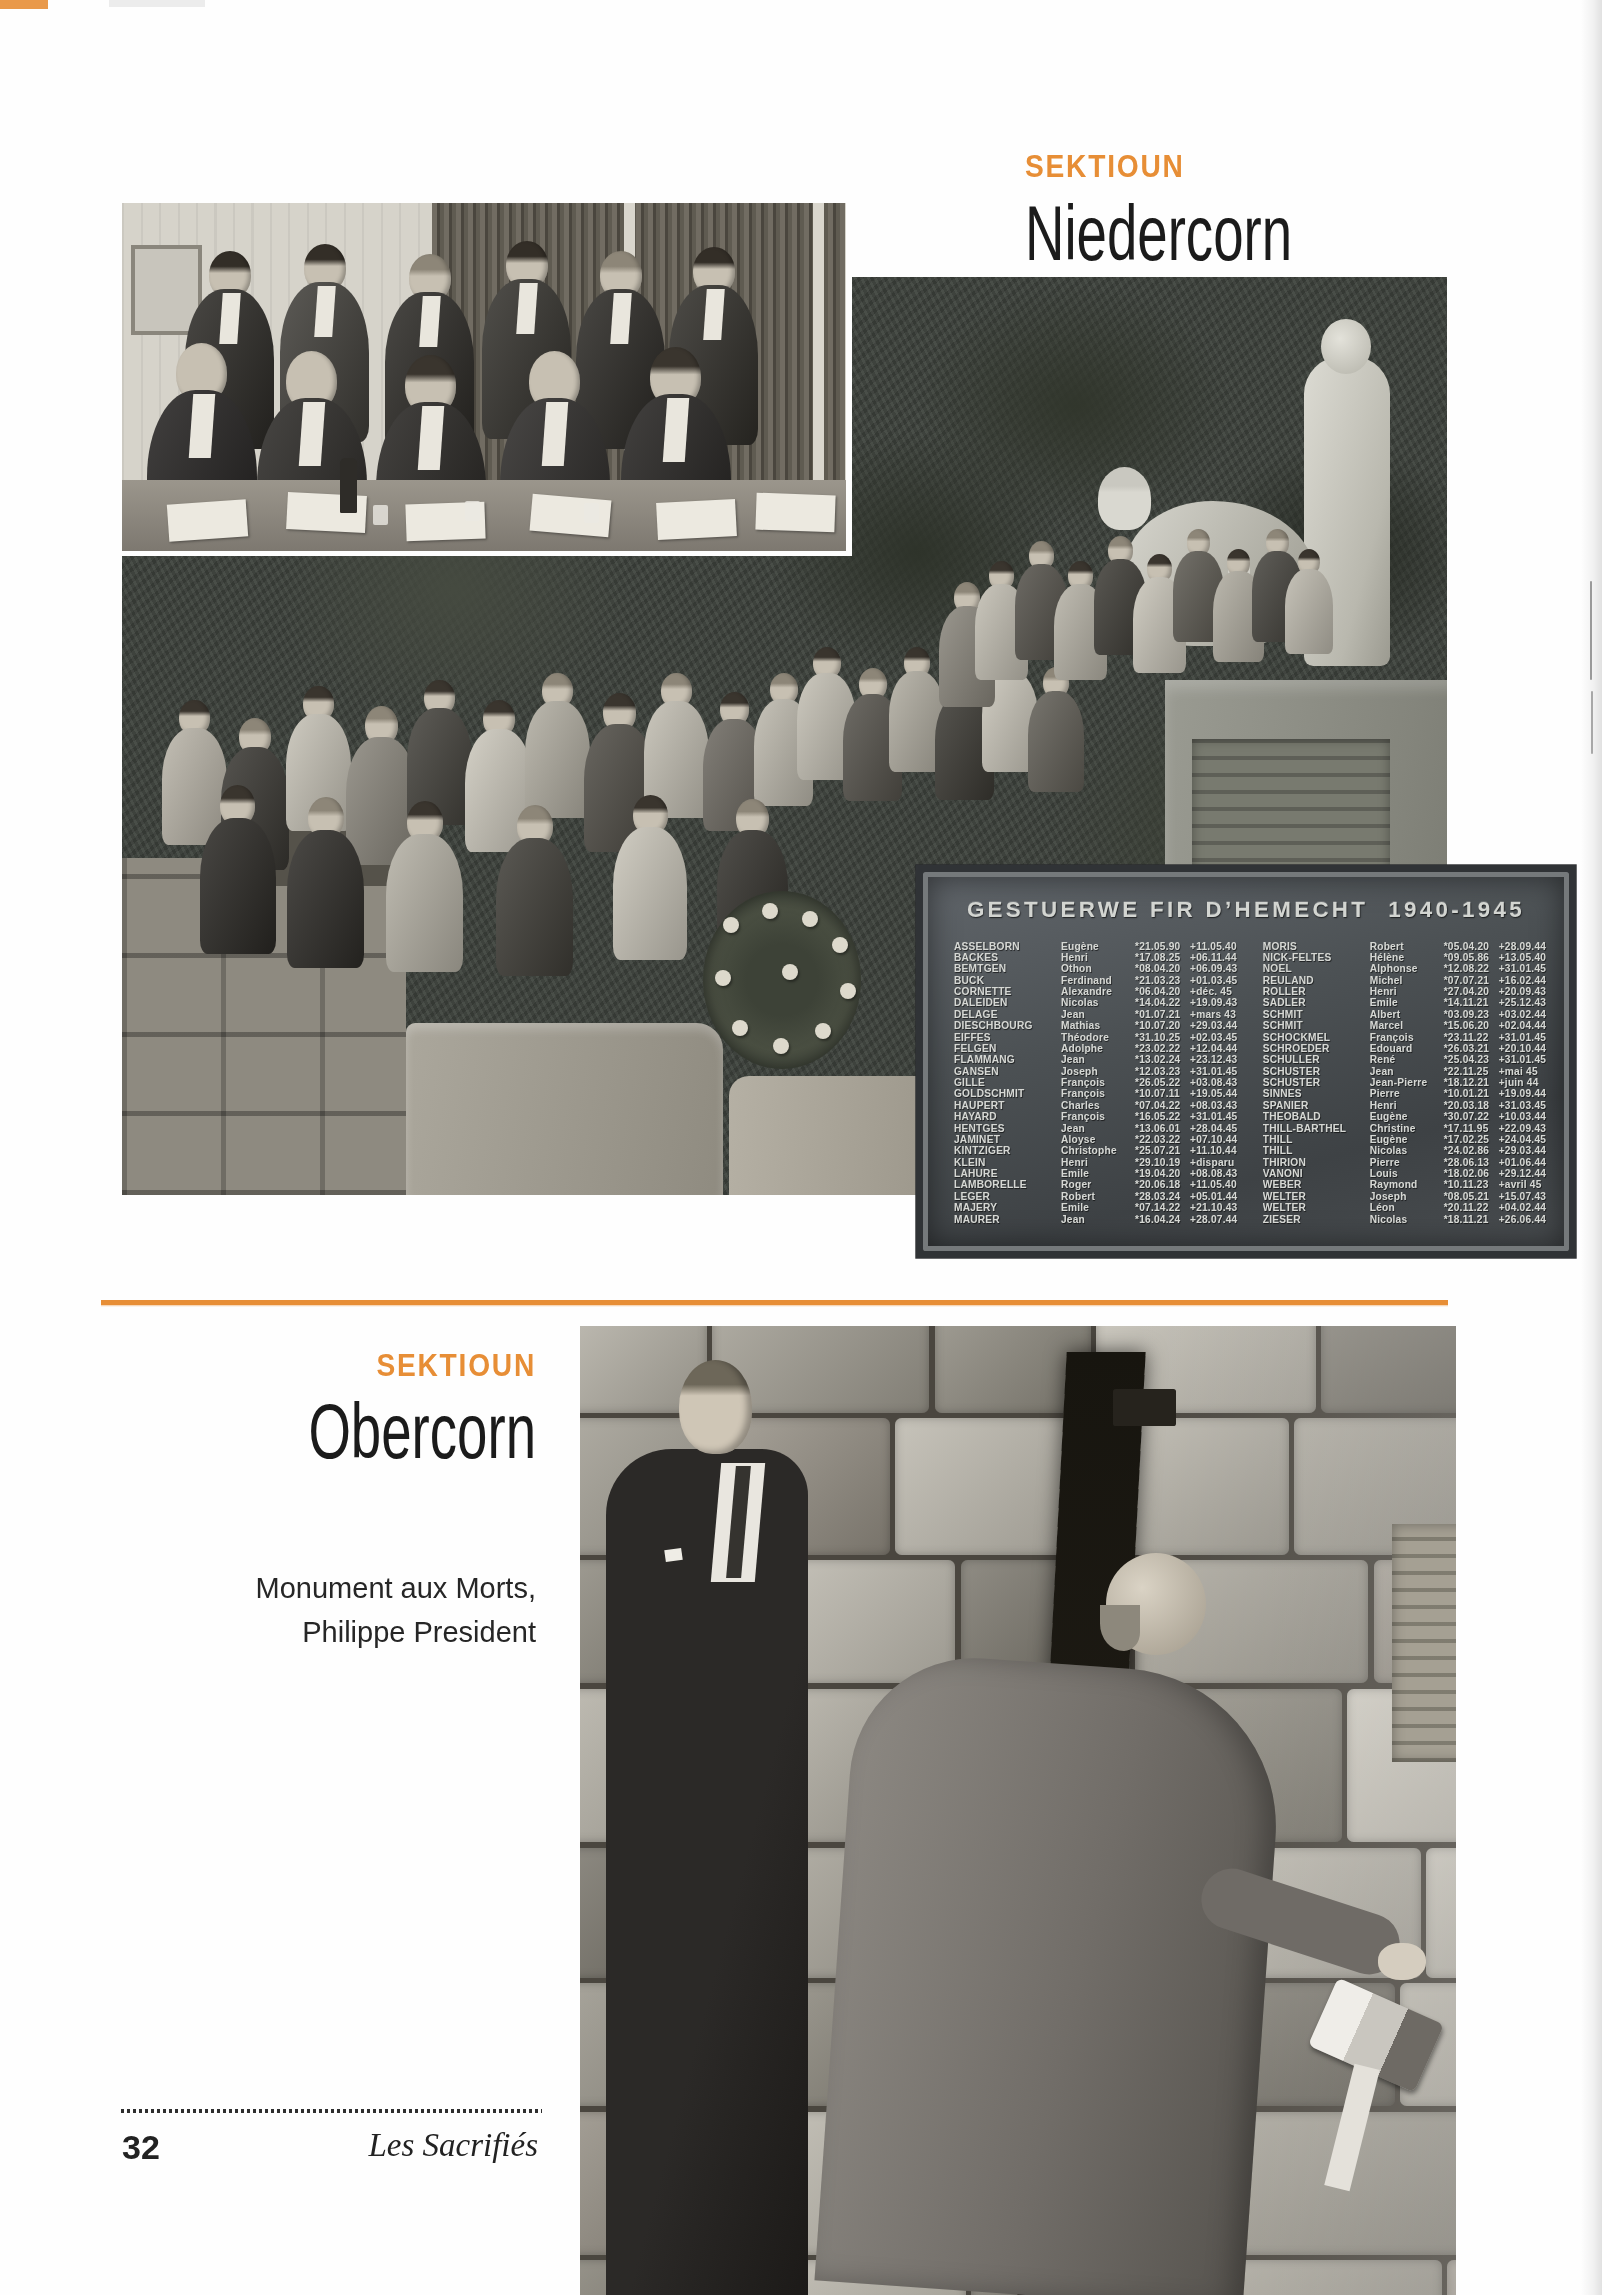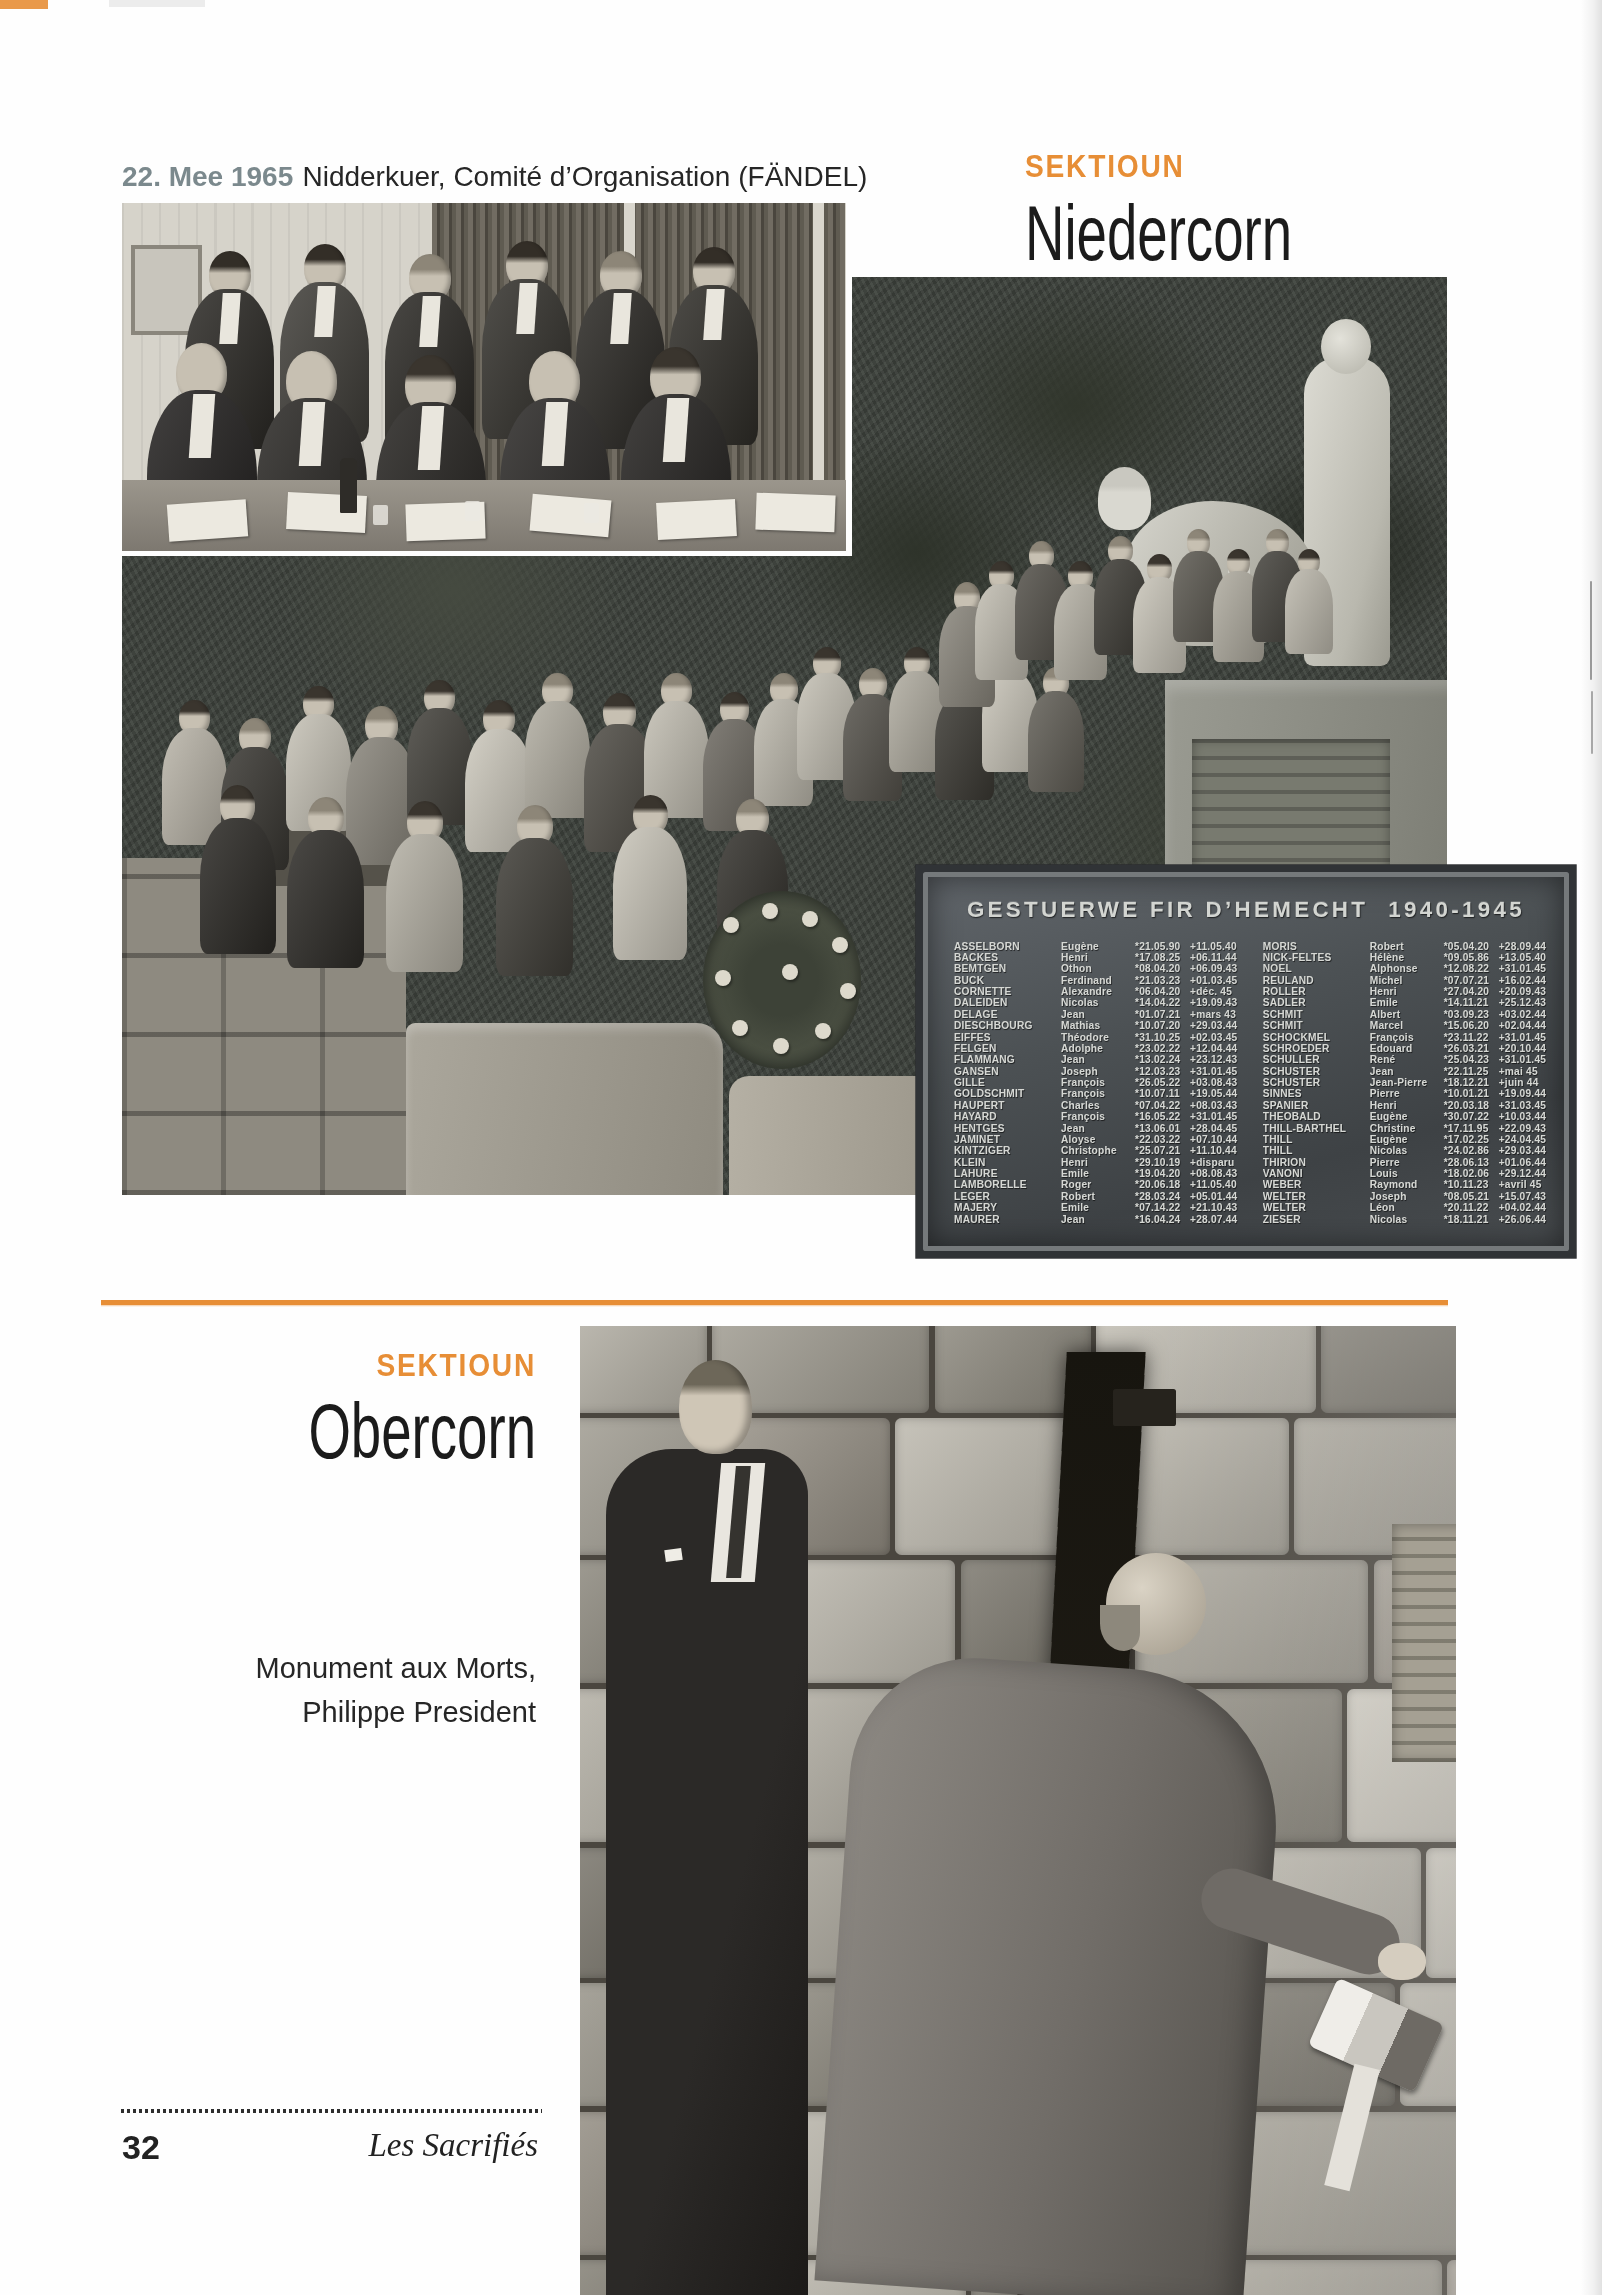"22. Mee 1965 Nidderkuer, Comité" div.caption1 { html: <div> <span>22. Mee 1965</span><span>Nidderkuer, Comité d’Organisation (FÄNDEL)</span> </div> -> none }
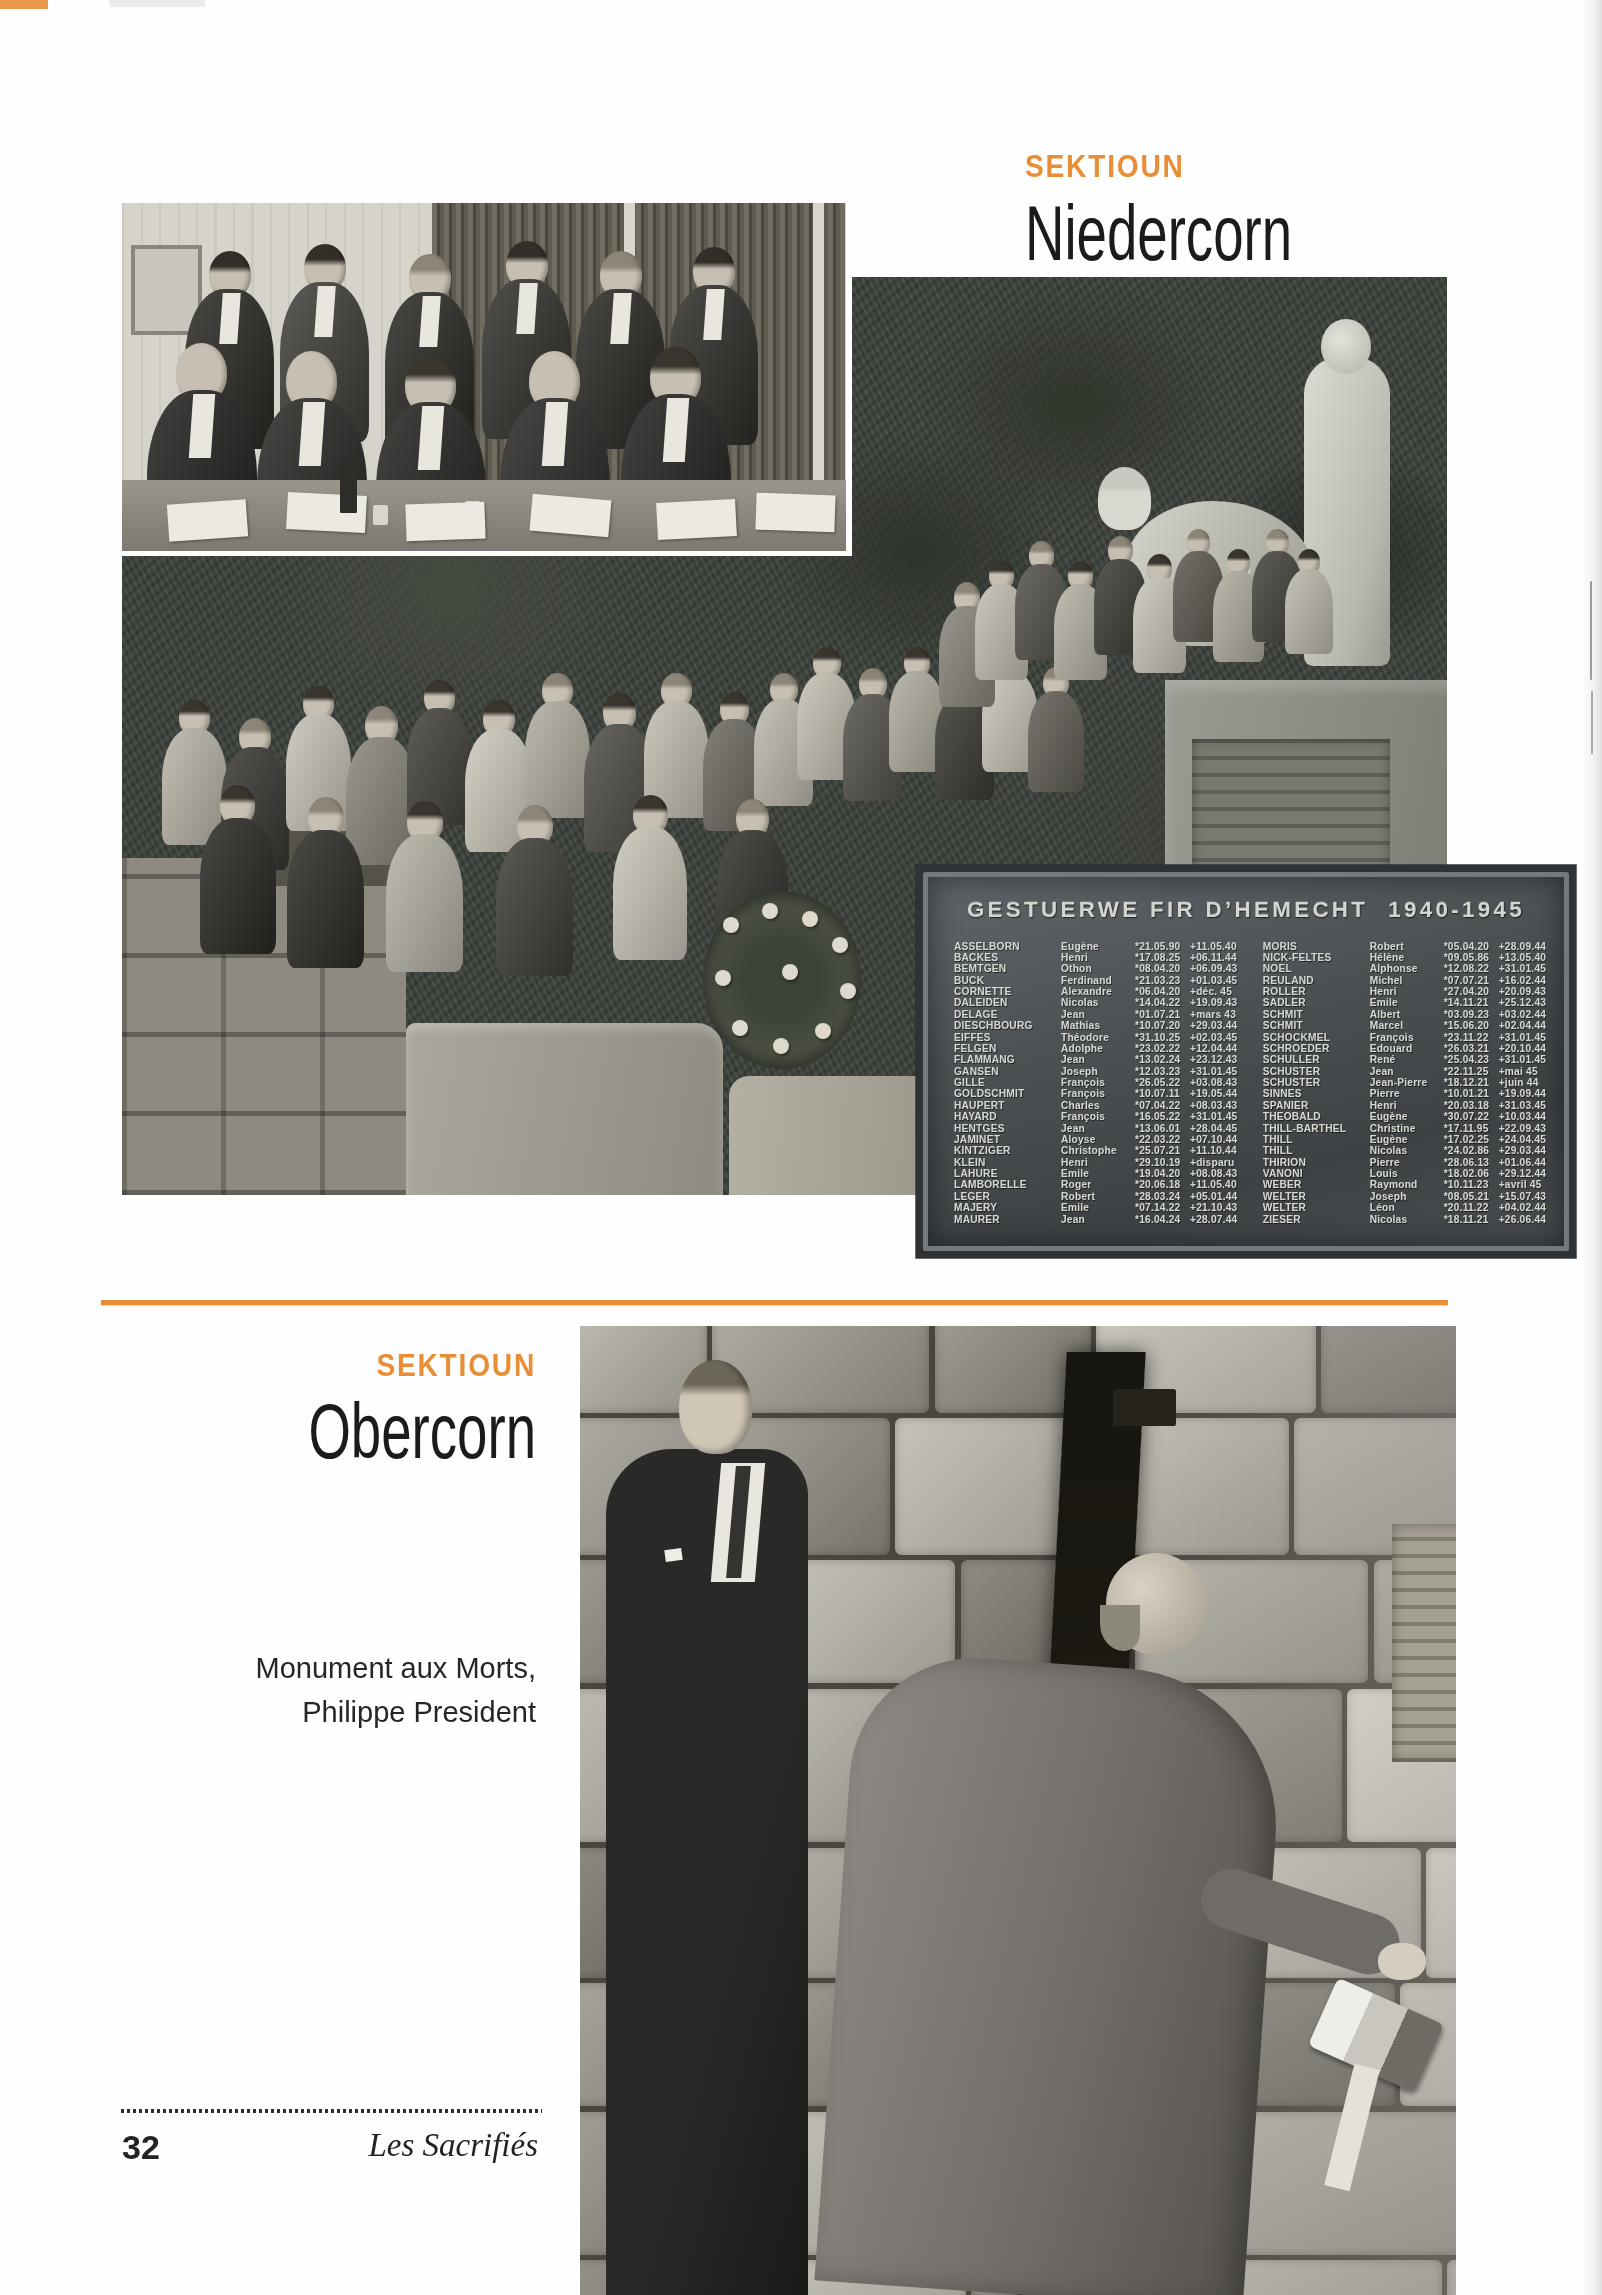"Monument aux Morts," .ober-caption { top: 1646px -> 1566px }
